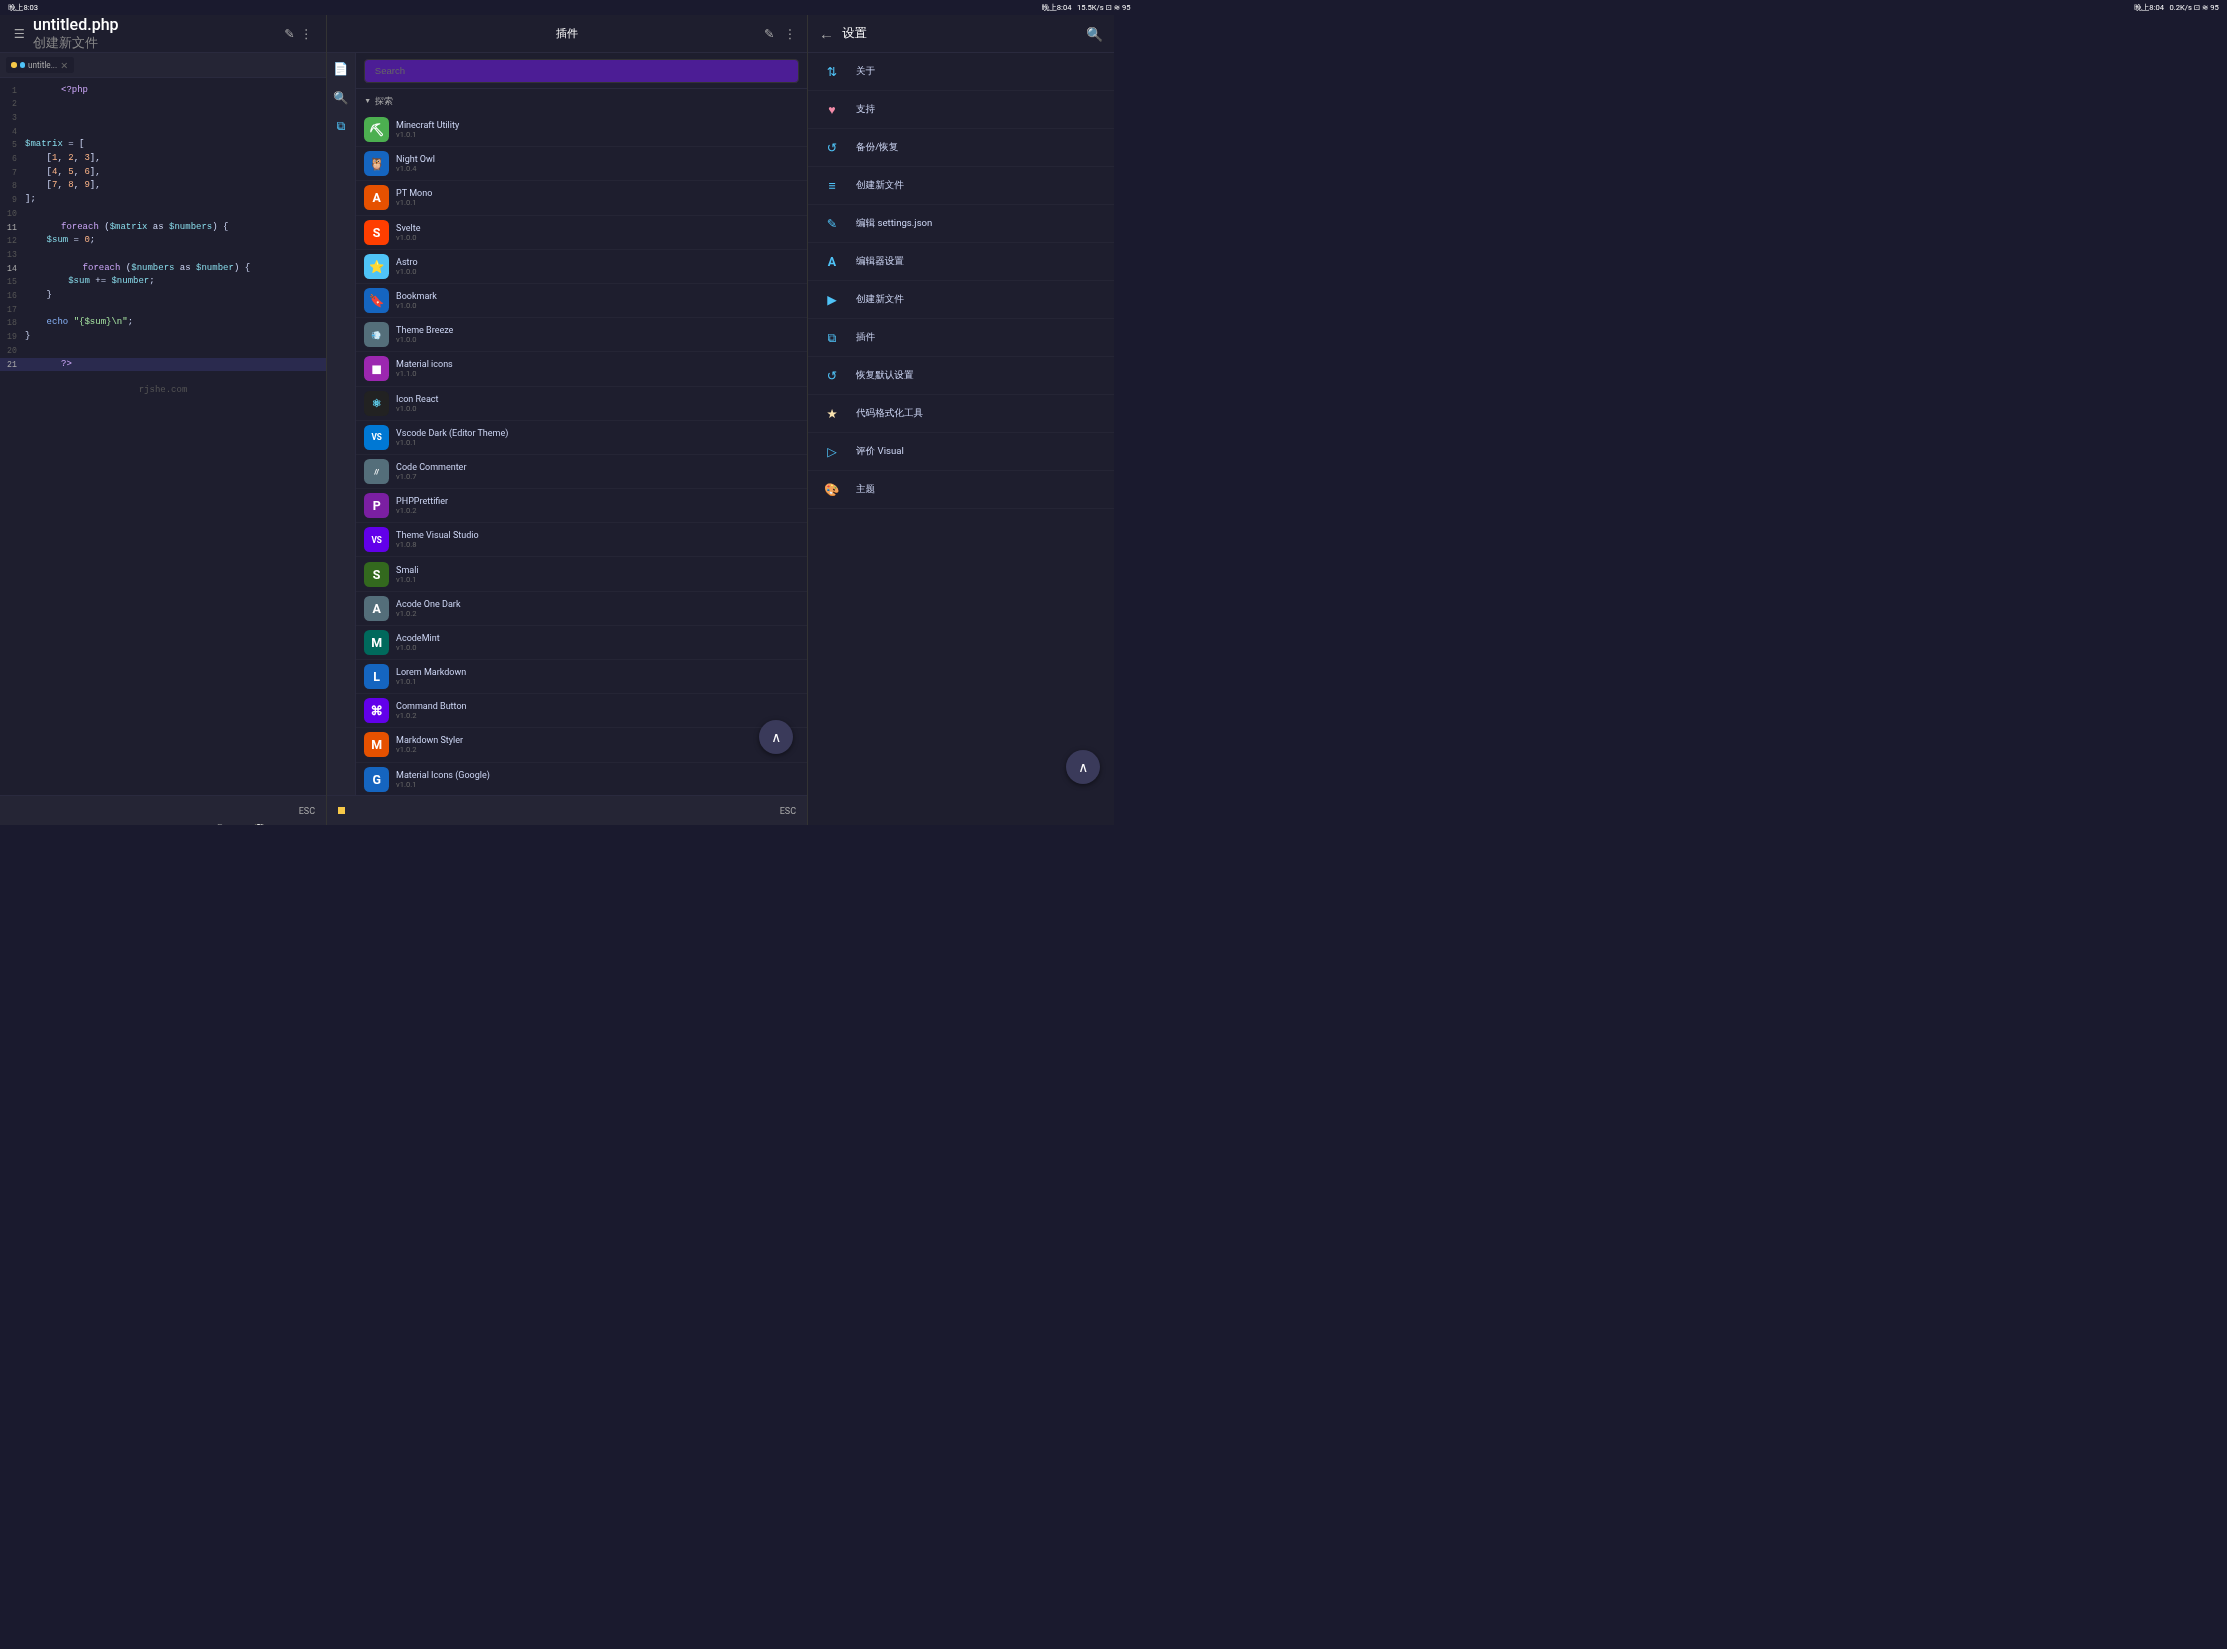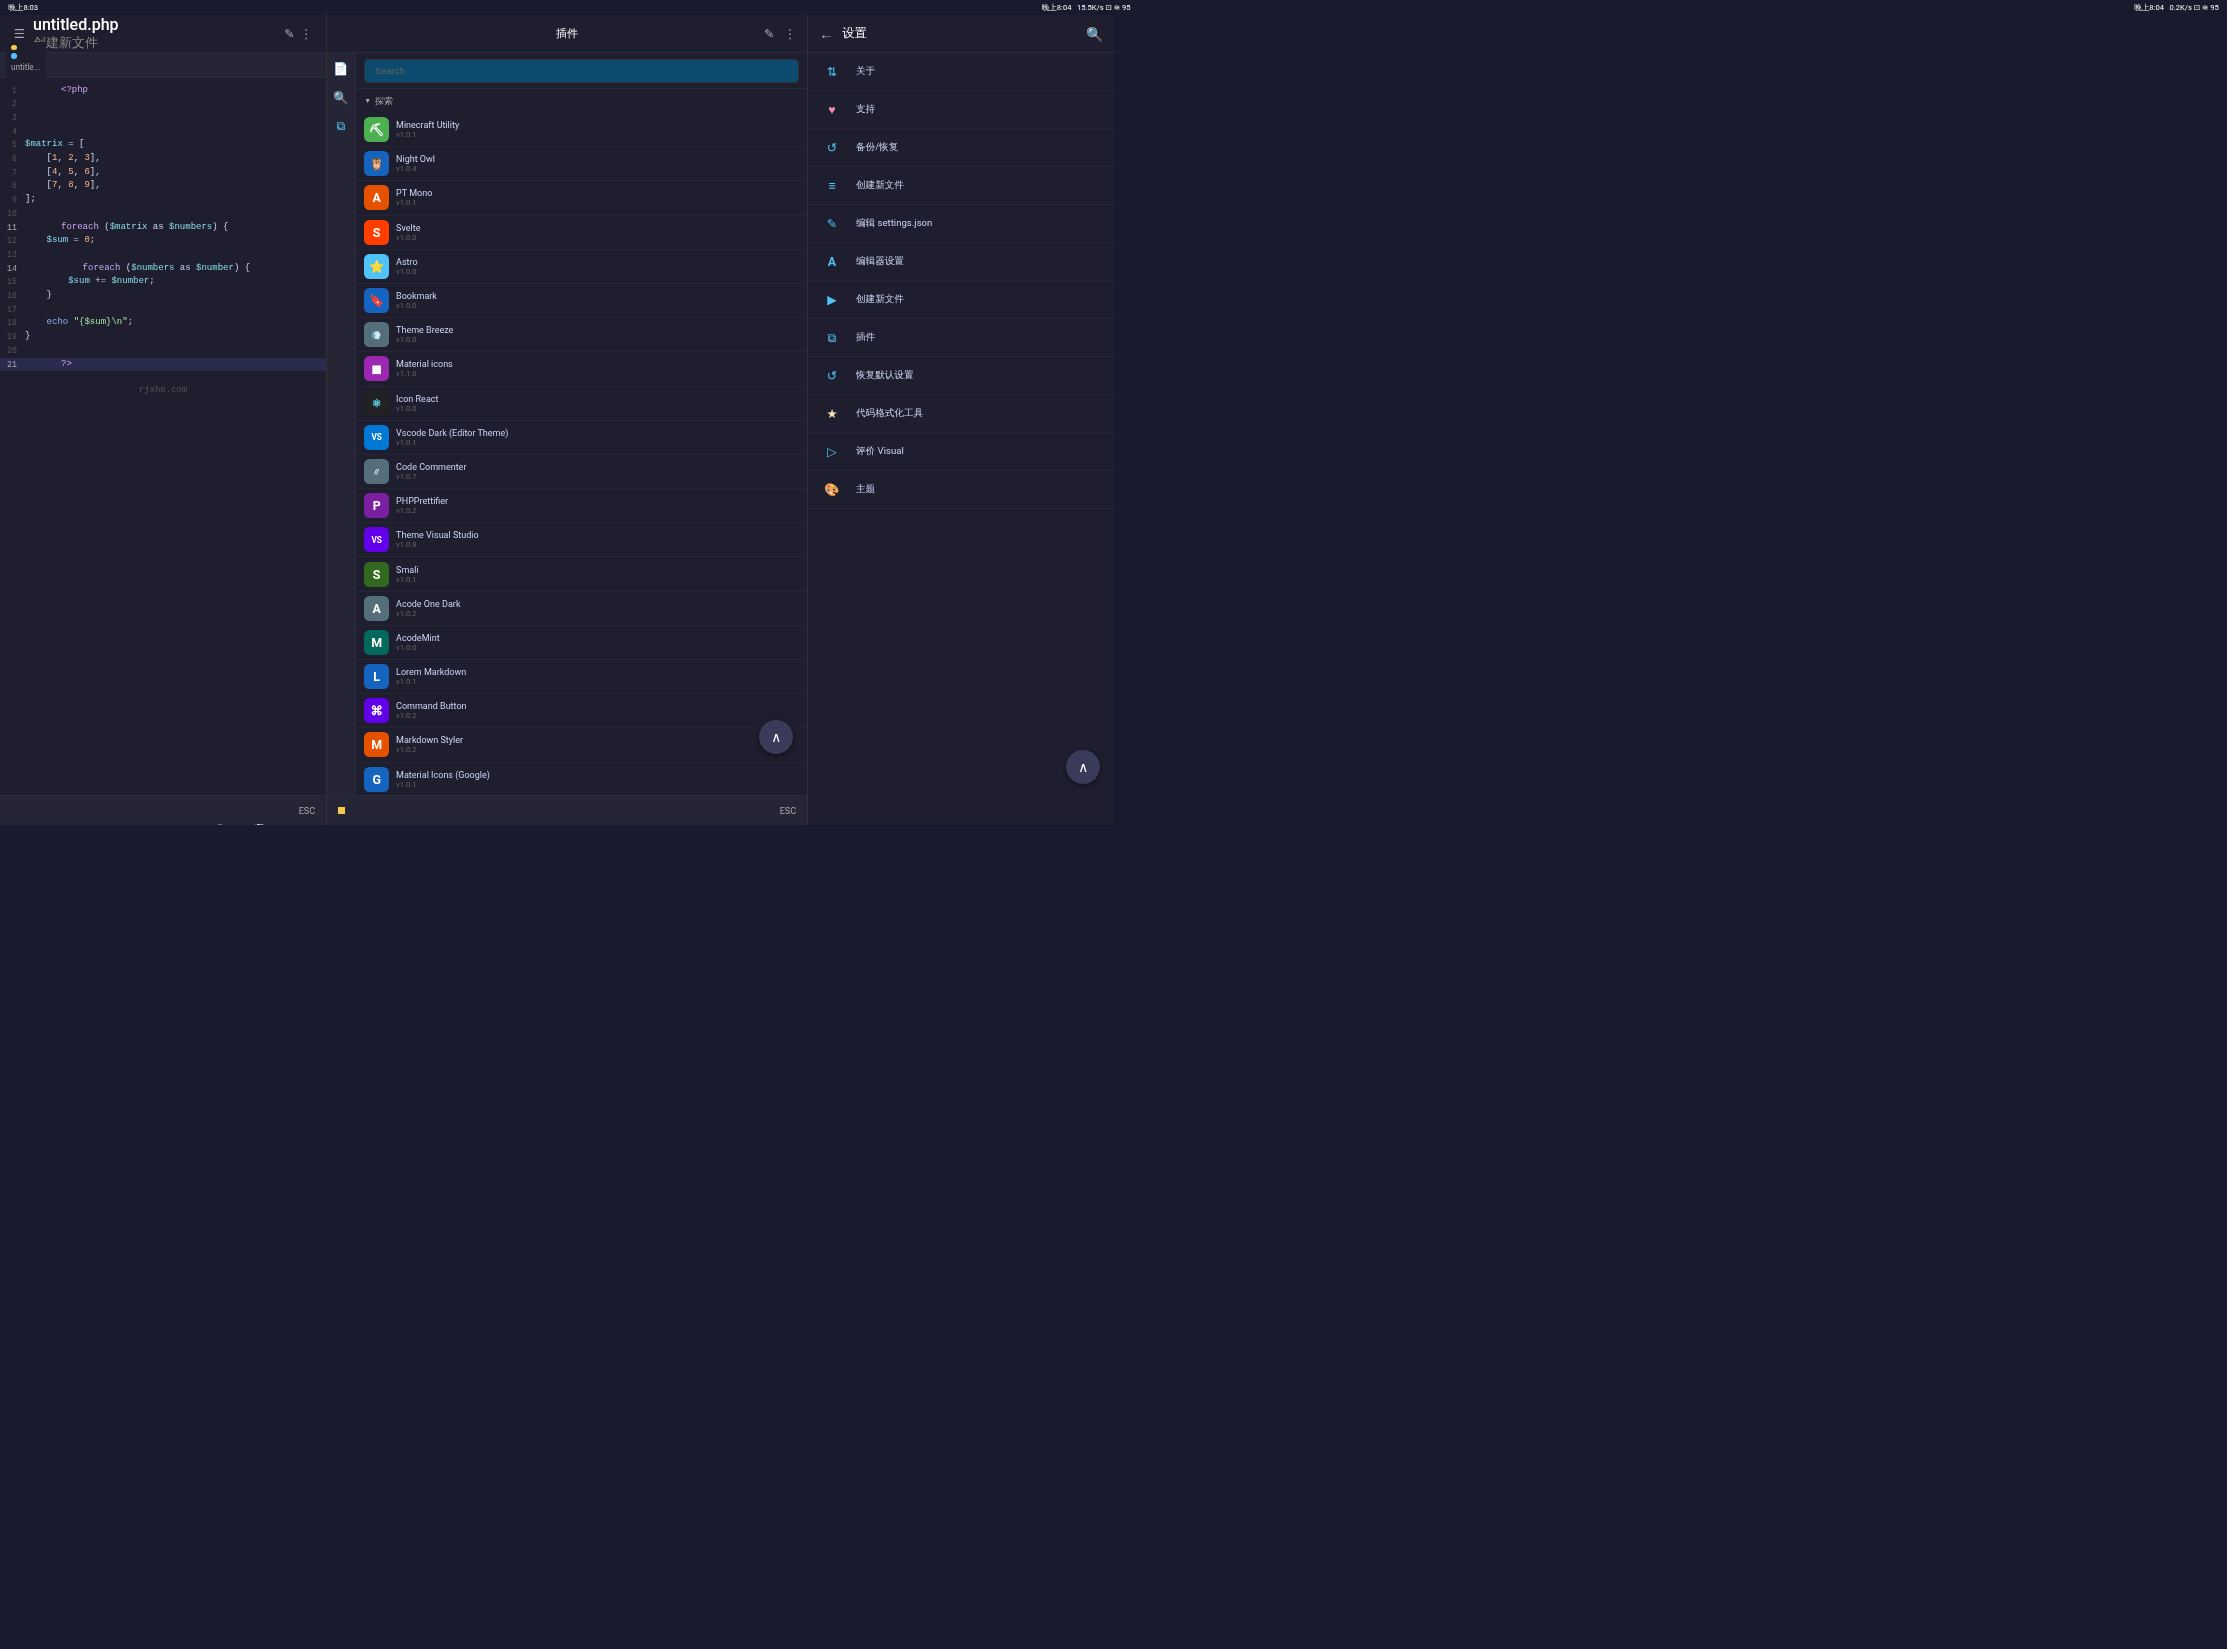"untitle..." .tab { align-items: none -> center; flex-direction: column -> none }
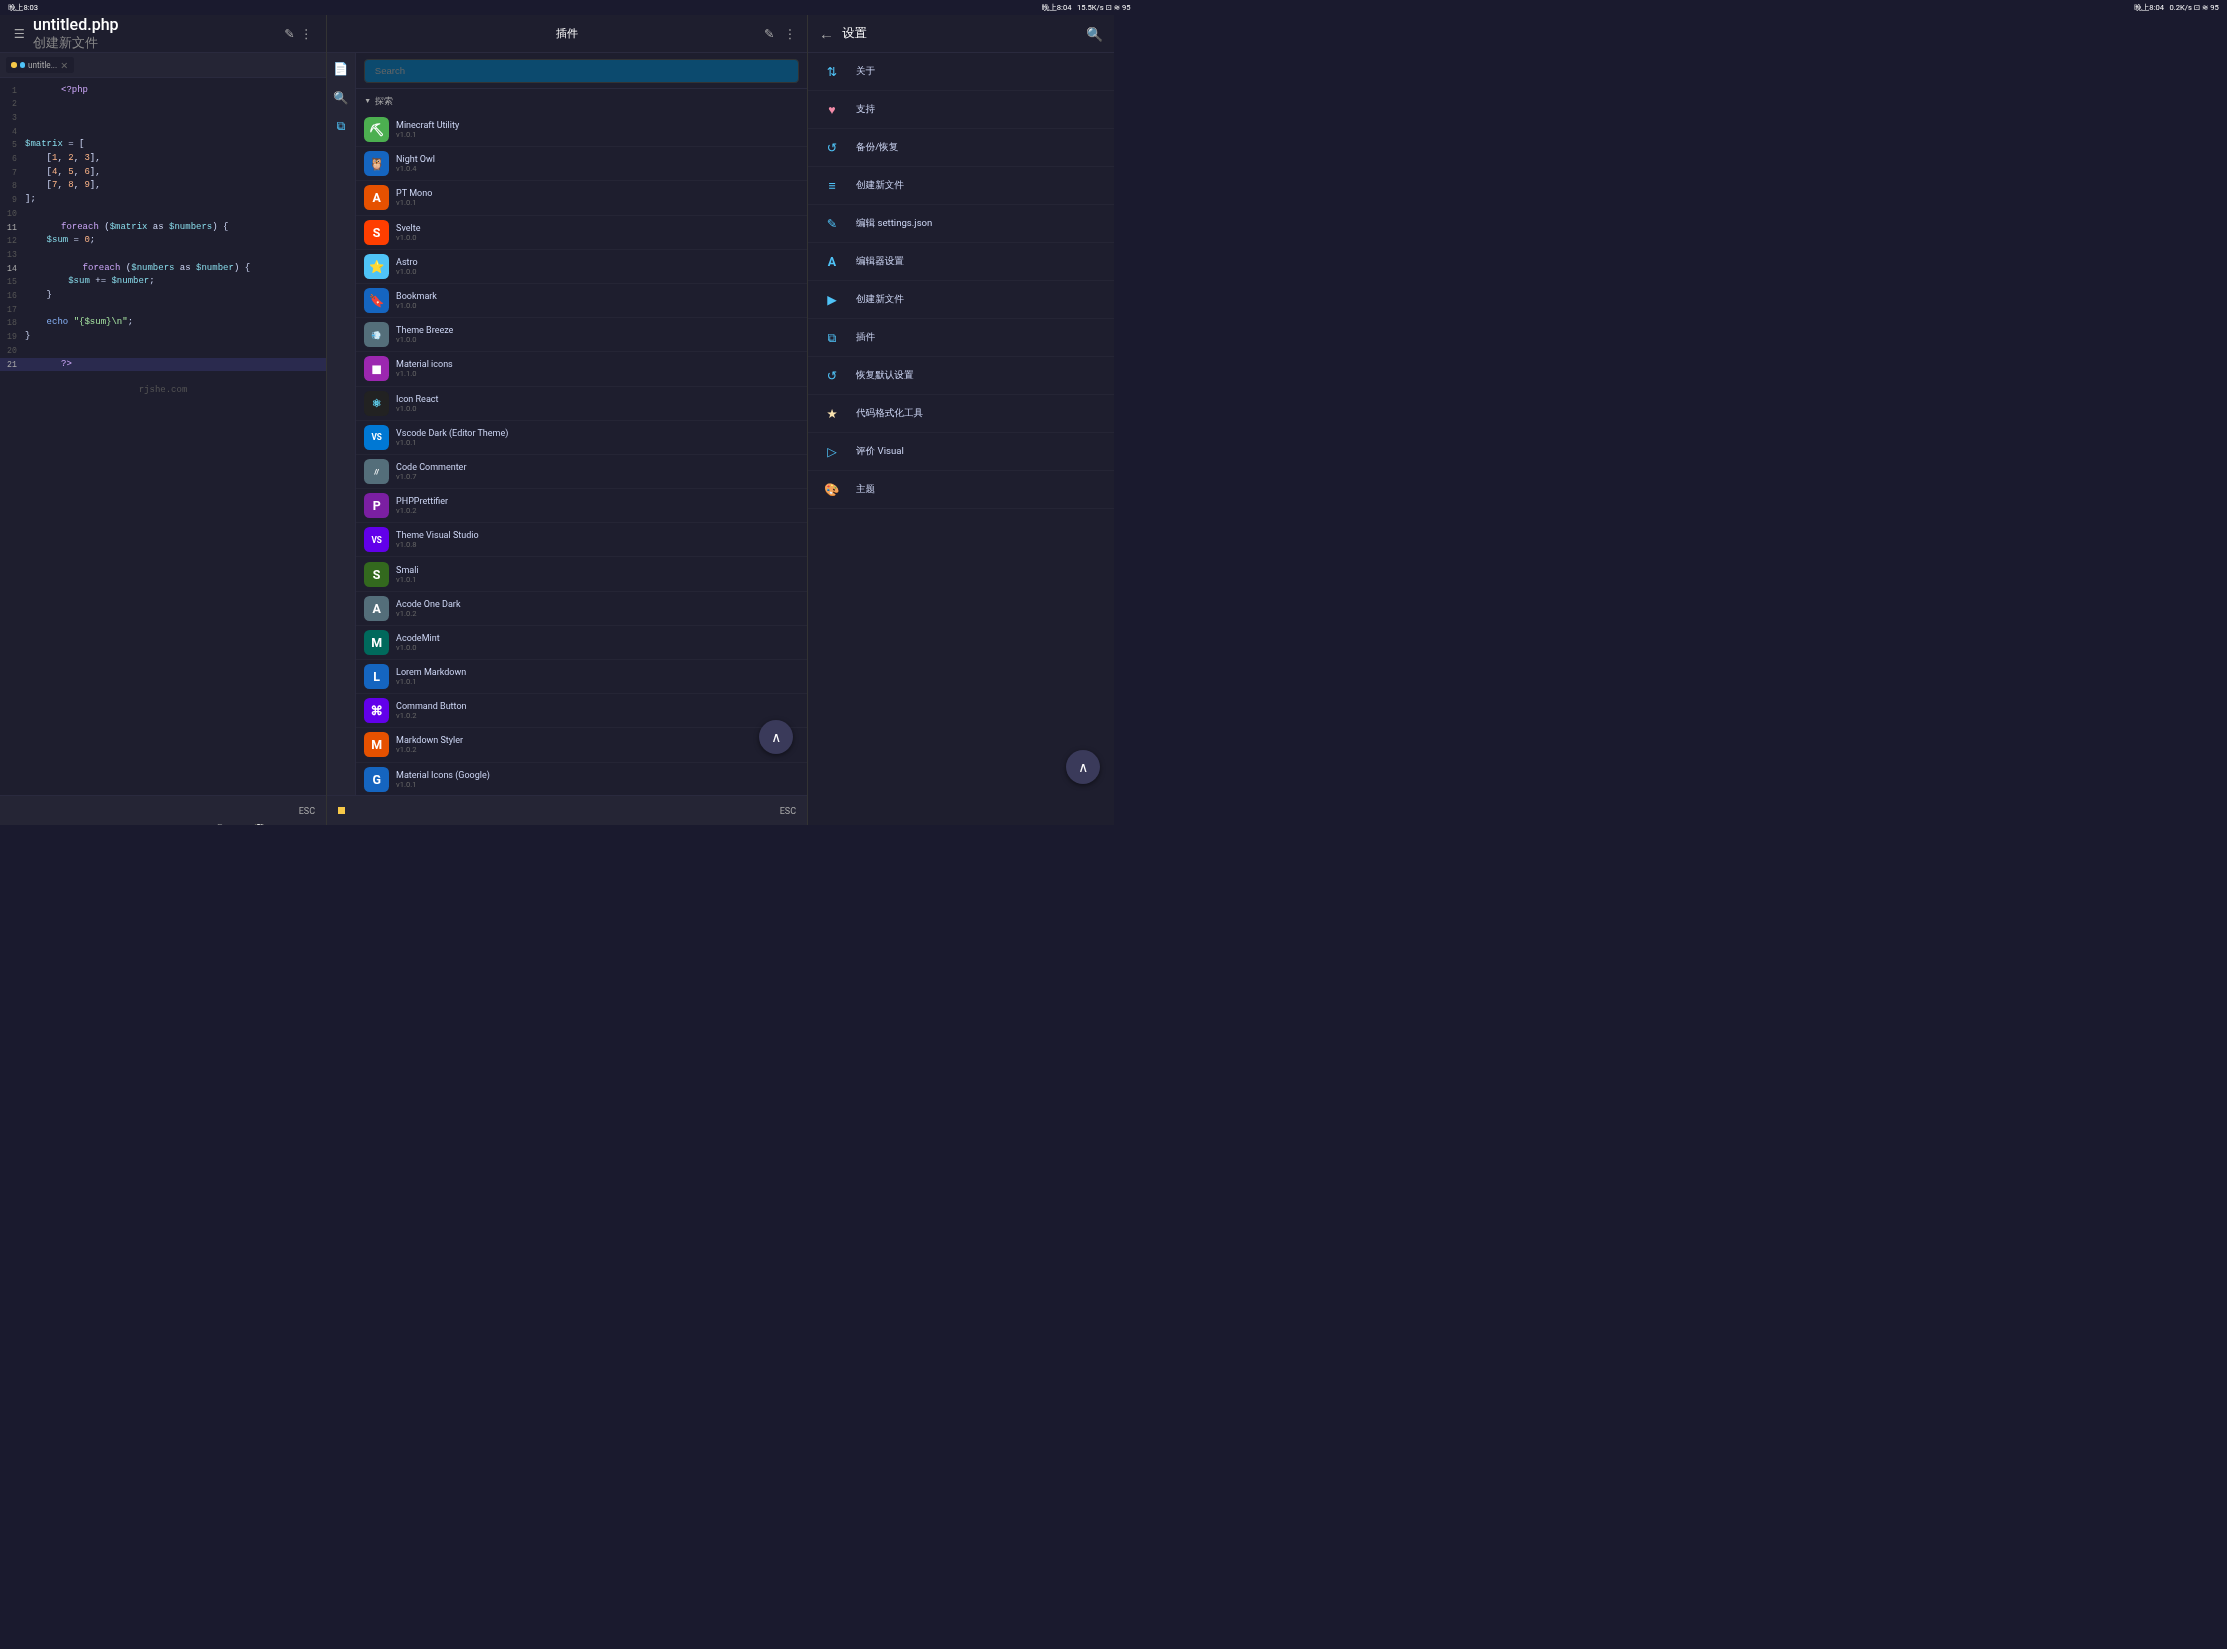"Search" .search-input { background: #0c4a6e -> #4c1d95 }
